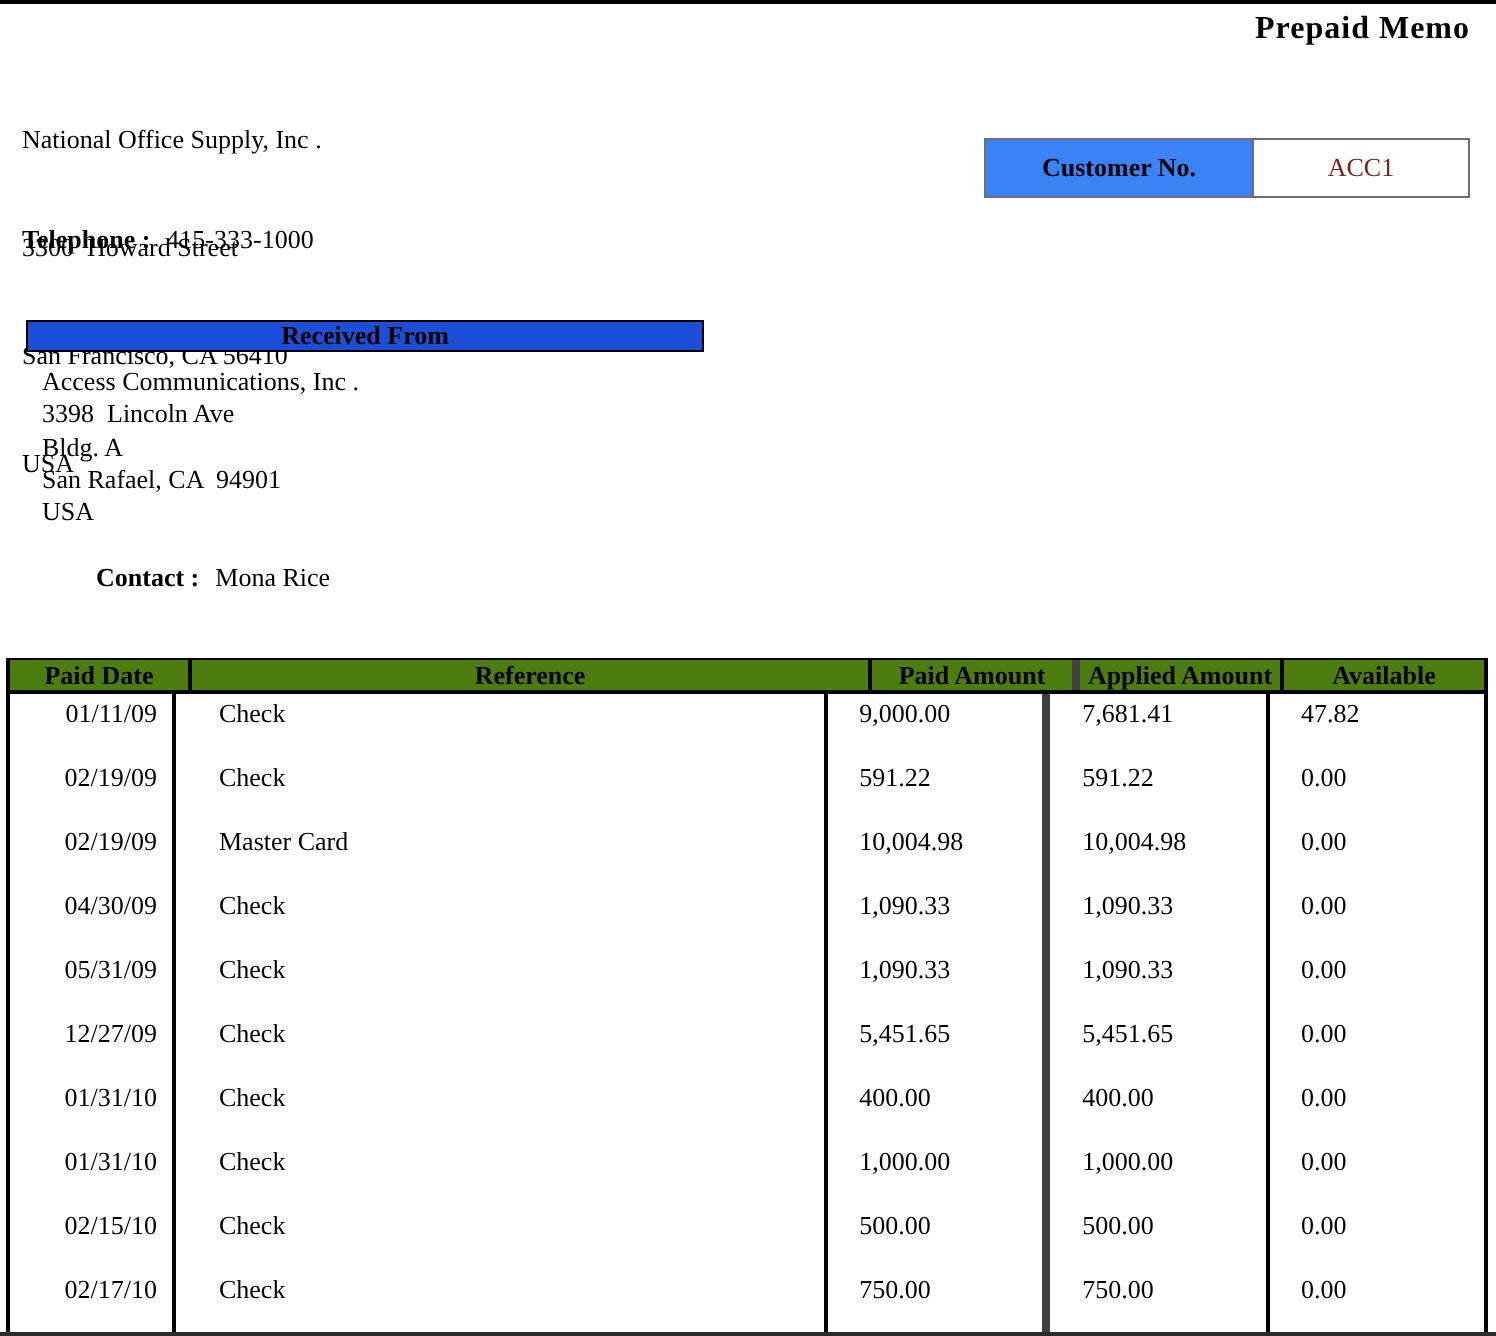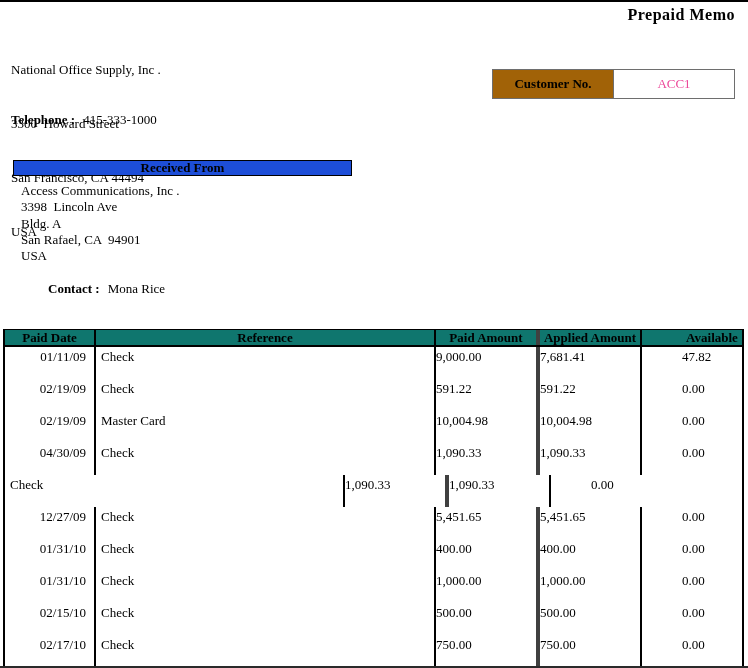"Customer No." .cust-label { background: #a16207 -> #3b82f6; width: 121px -> 134px }
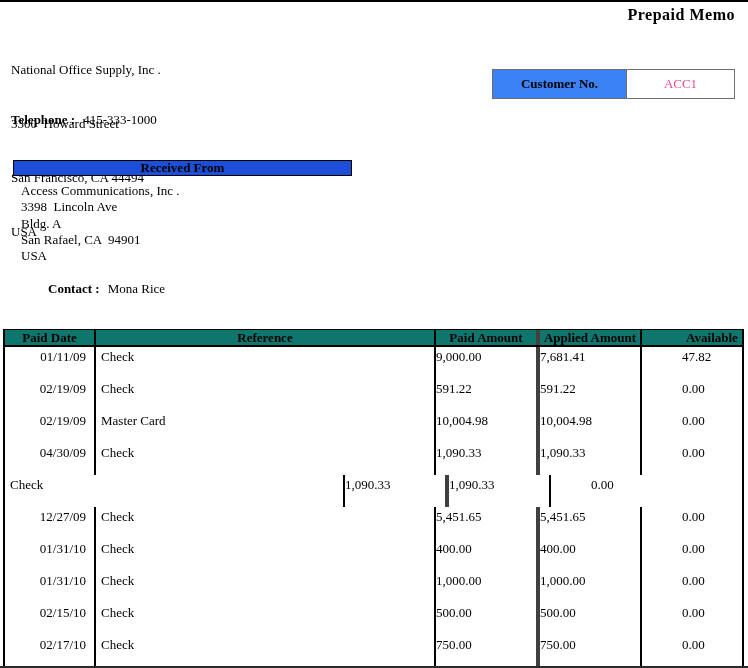"ACC1" .cust-value { color: #ec4899 -> #7f1d1d }
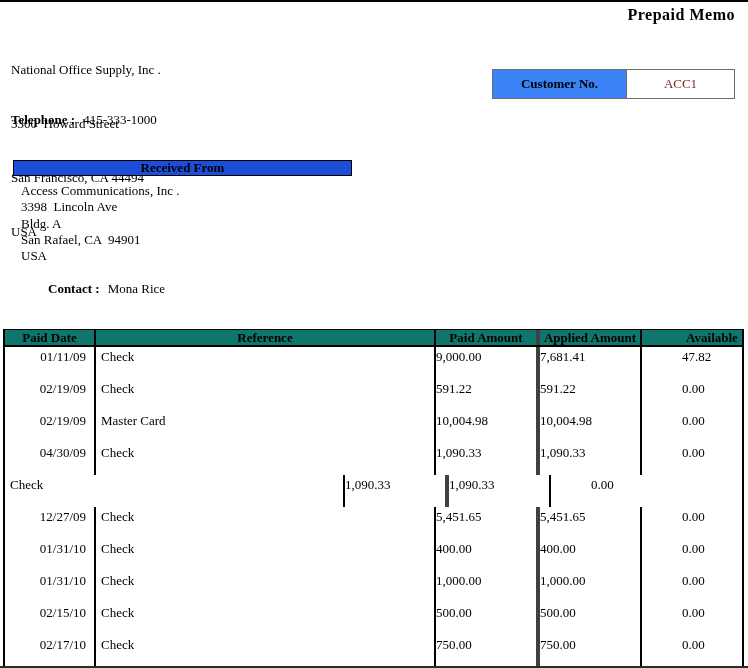"San Francisco, CA 44494" div.addr-line { text: 44494 -> 56410 }
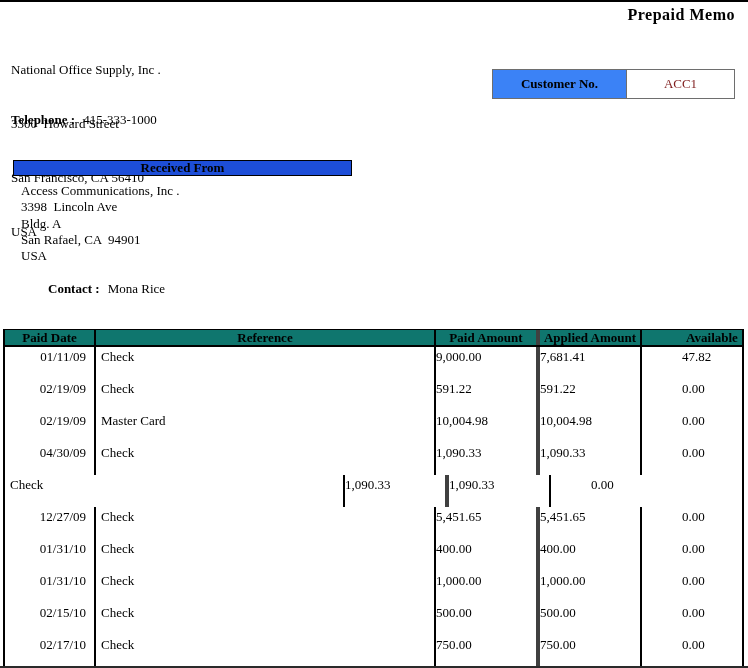"Paid Date" .thead { background: #0f766e -> #4d7c0f }
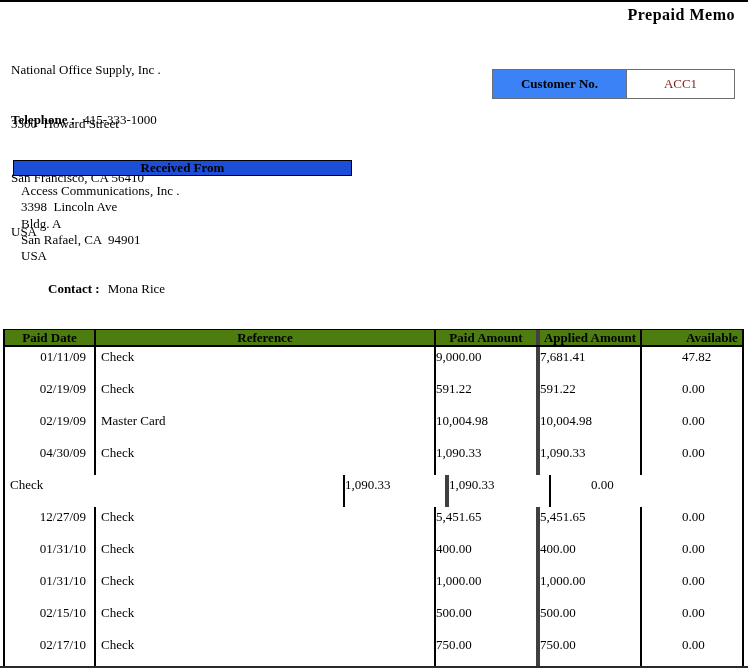"Available" .cw5 { padding-left: 40px -> none }
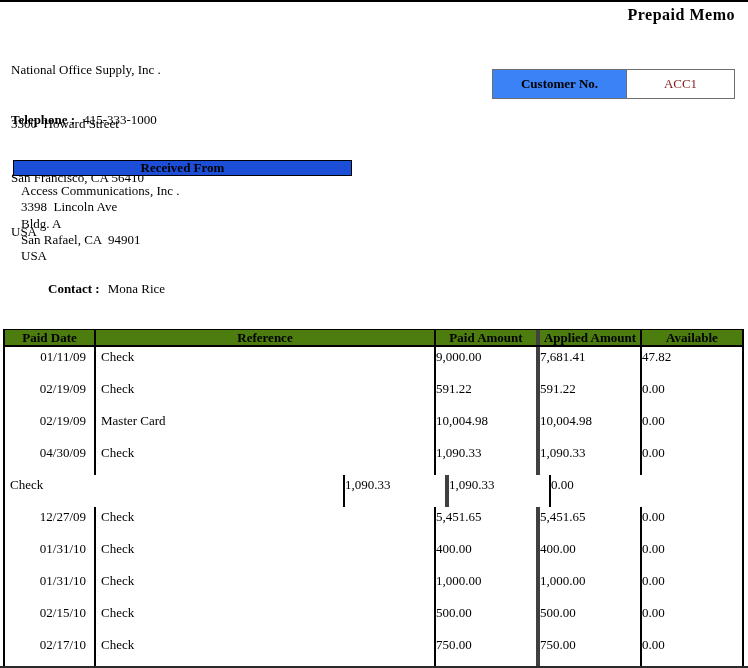"01/11/09" .trow { gap: none -> 16px }
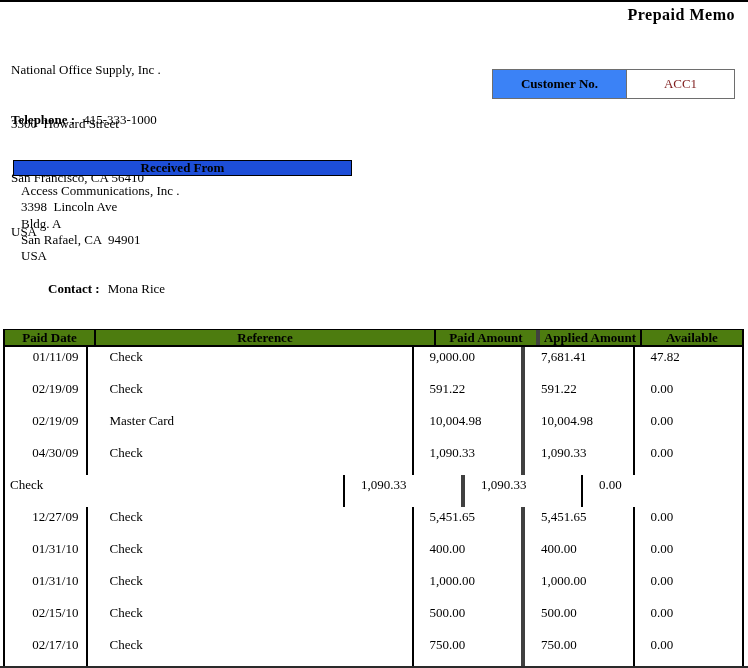"05/31/09" div.cell { html: none -> <div>05/31/09</div> }
